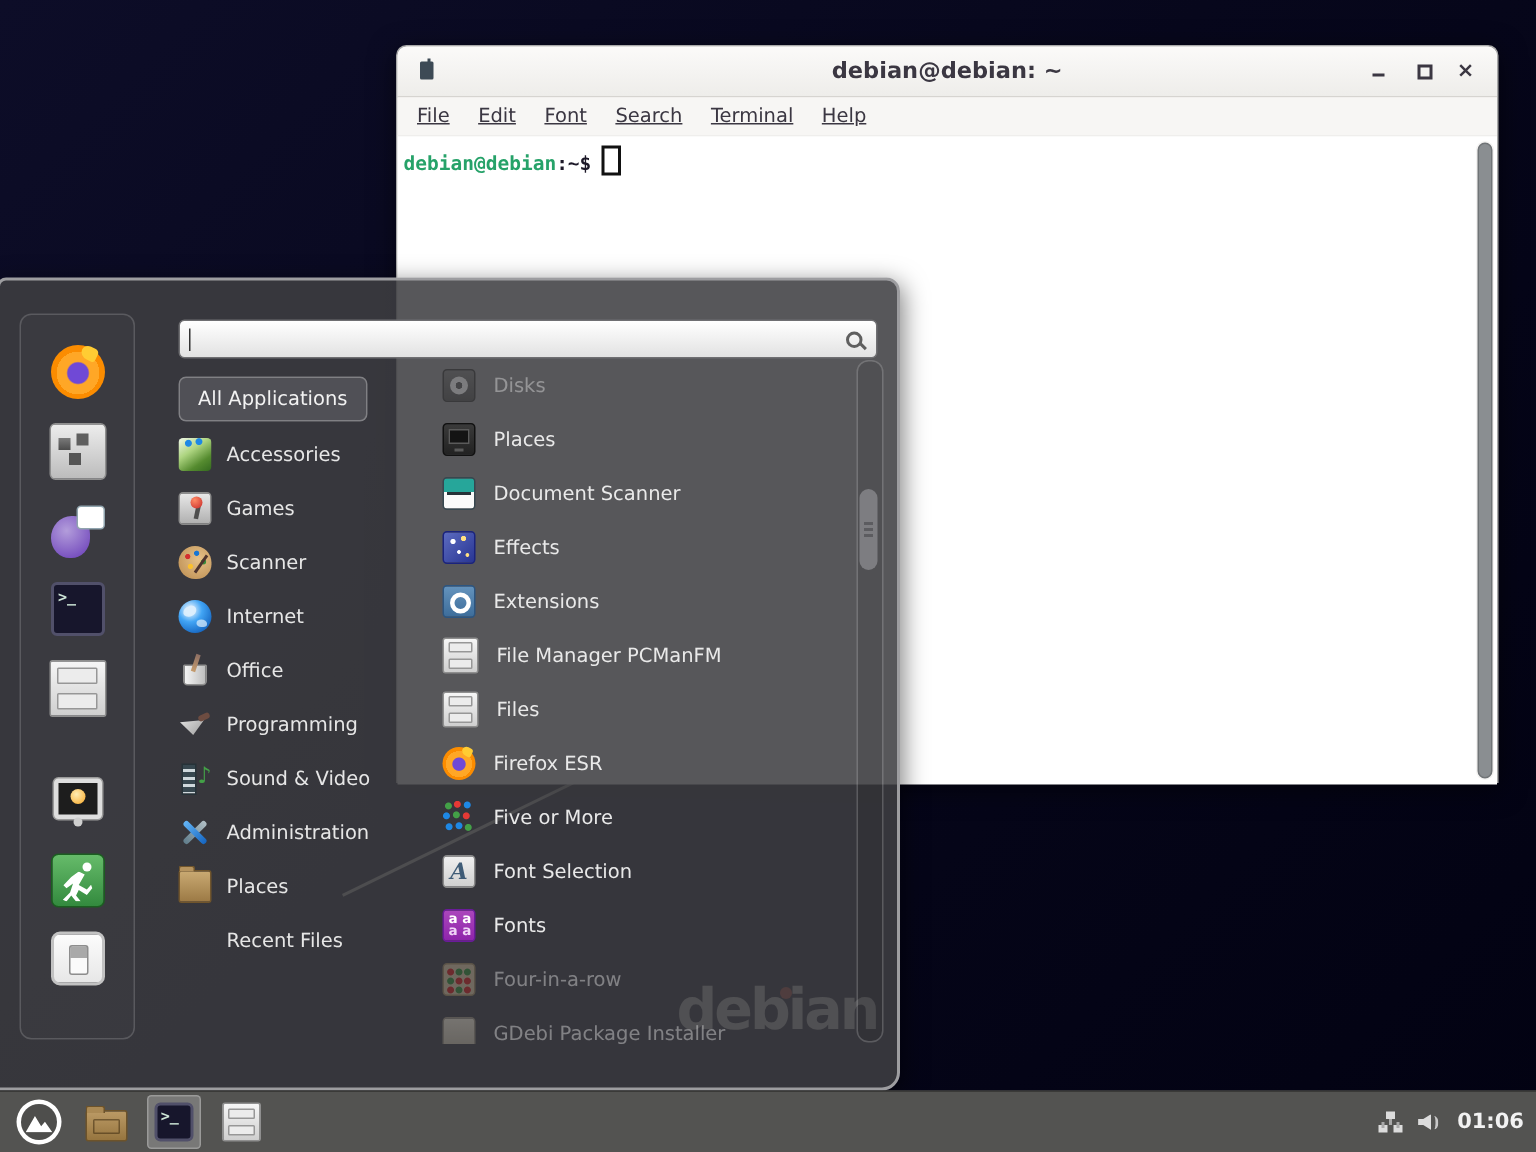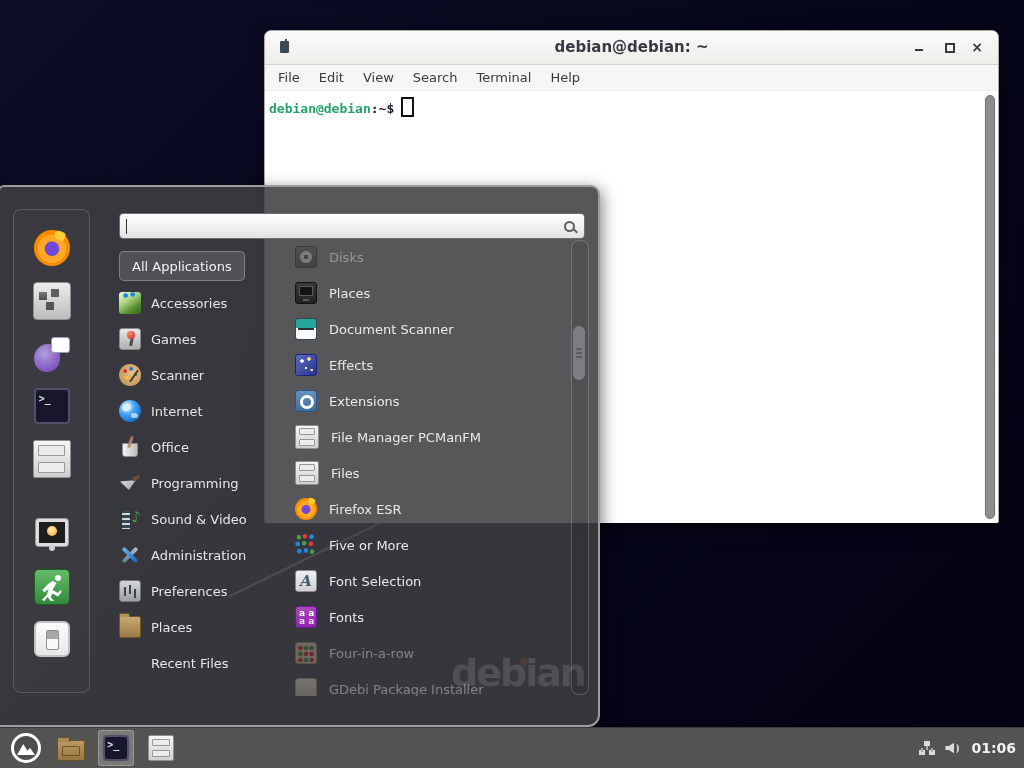"File" .menu-item { text-decoration: none -> underline }
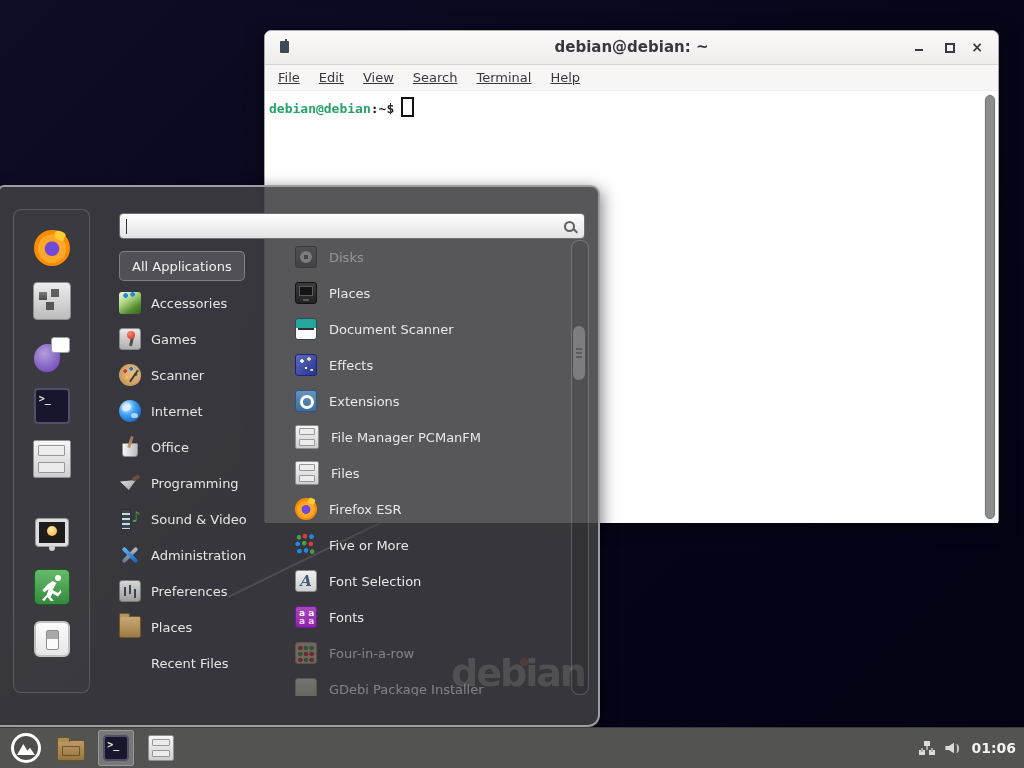"View" span.menu-item { text: View -> Font }
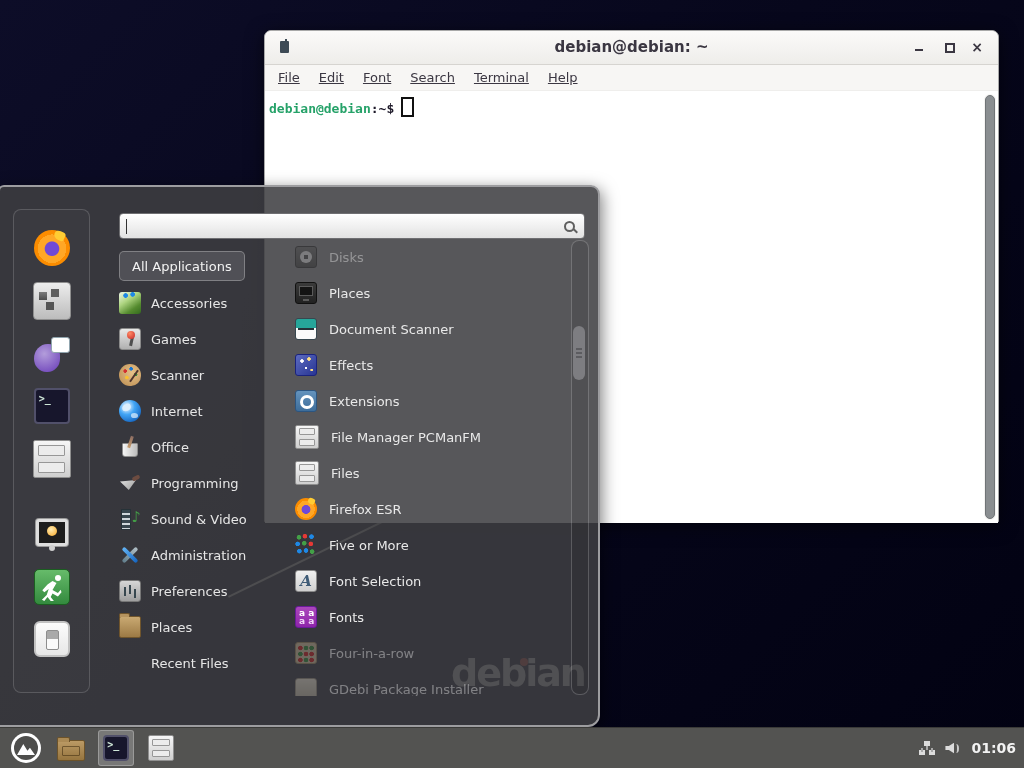"Preferences" div.cat-row { html: <div> <span></span> <span>Preferences</span> </div> -> none }
